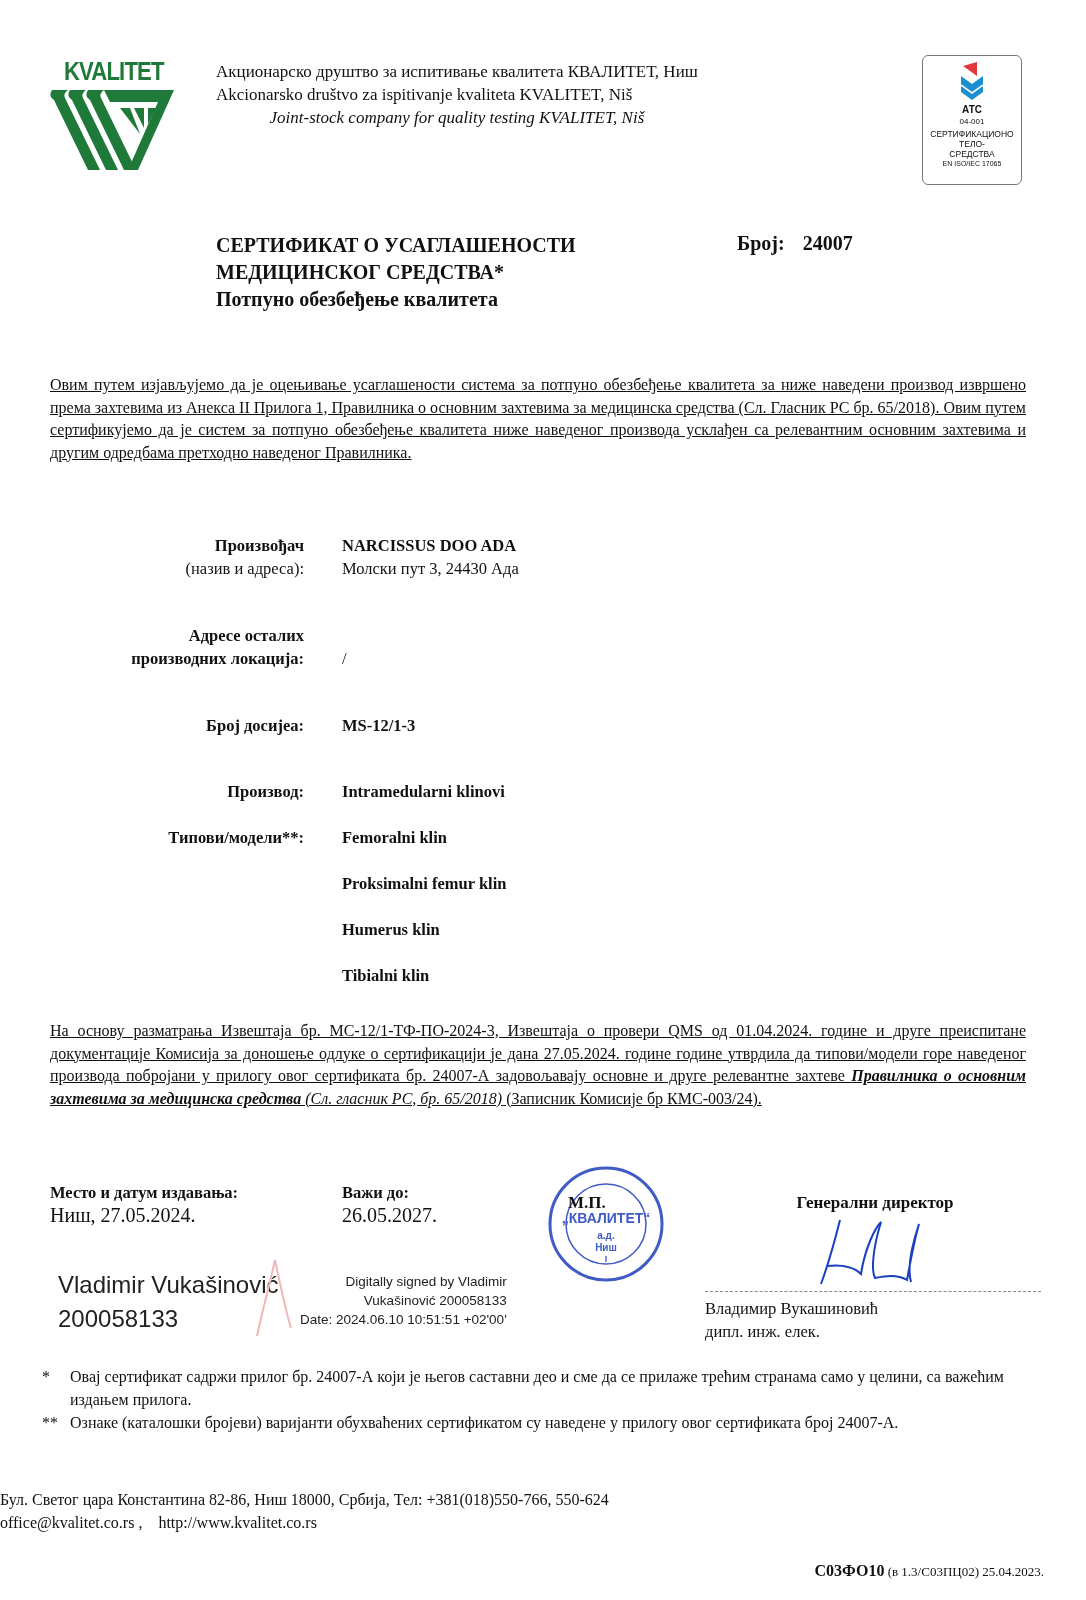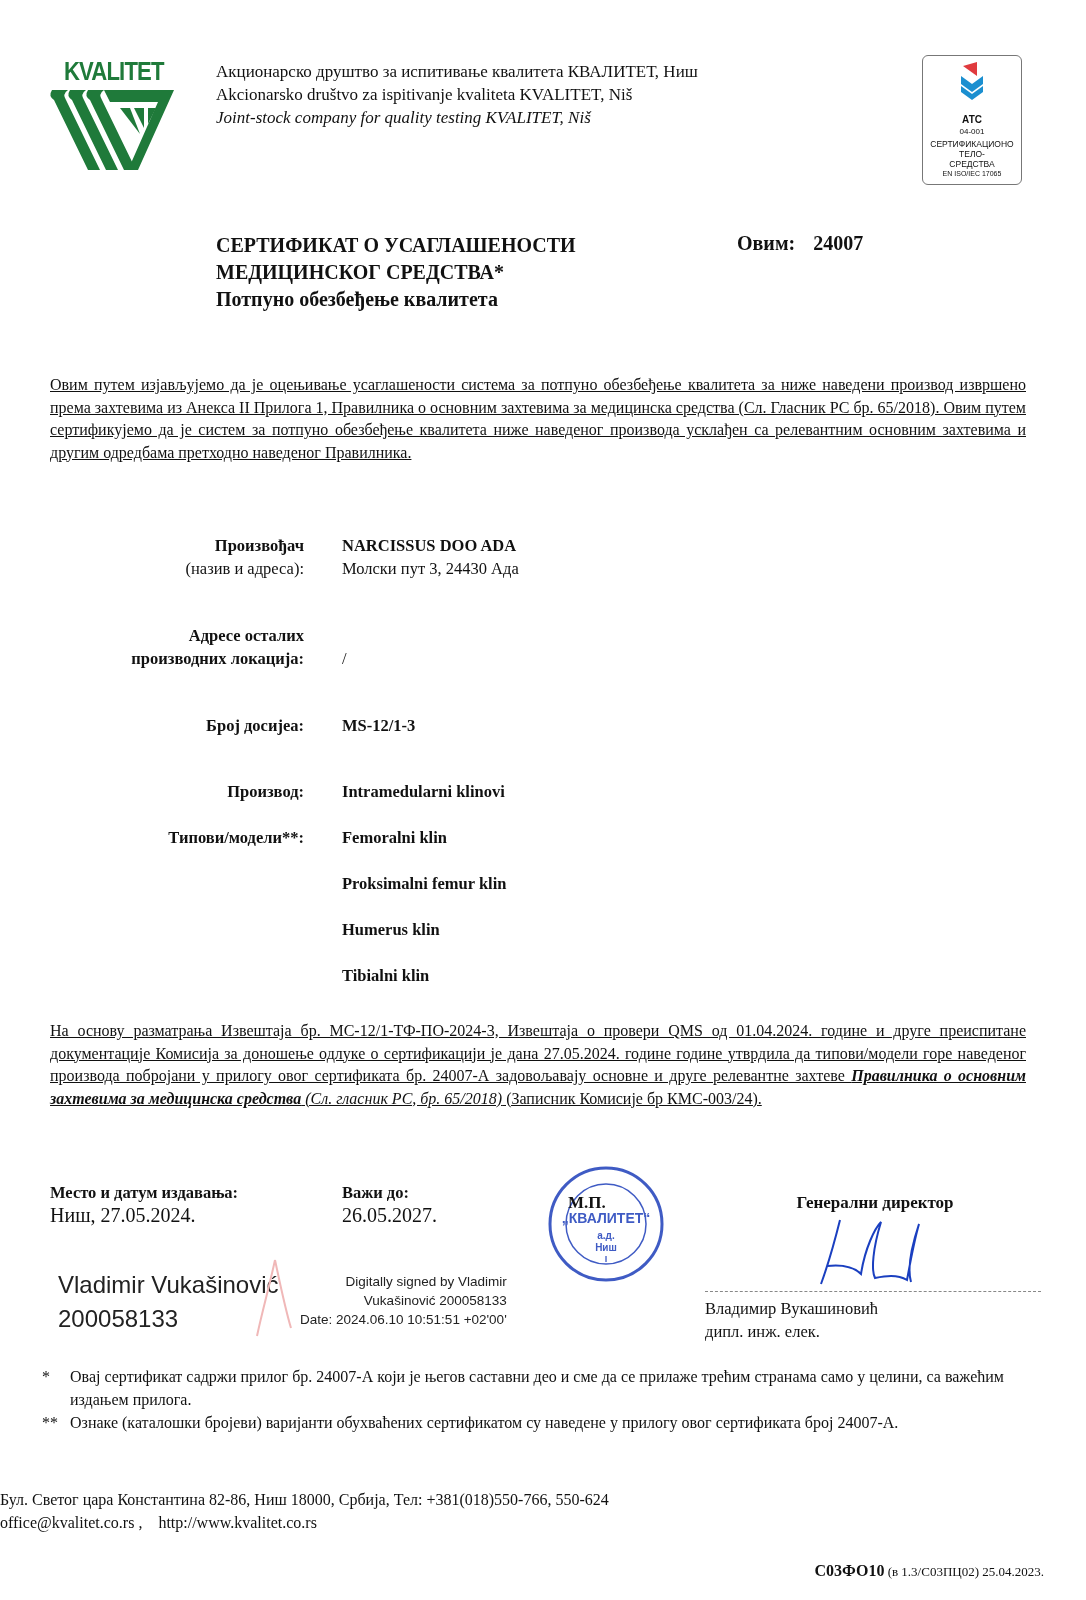"Joint-stock company for quality testing" .company div:nth-child(3) { text-align: none -> center }
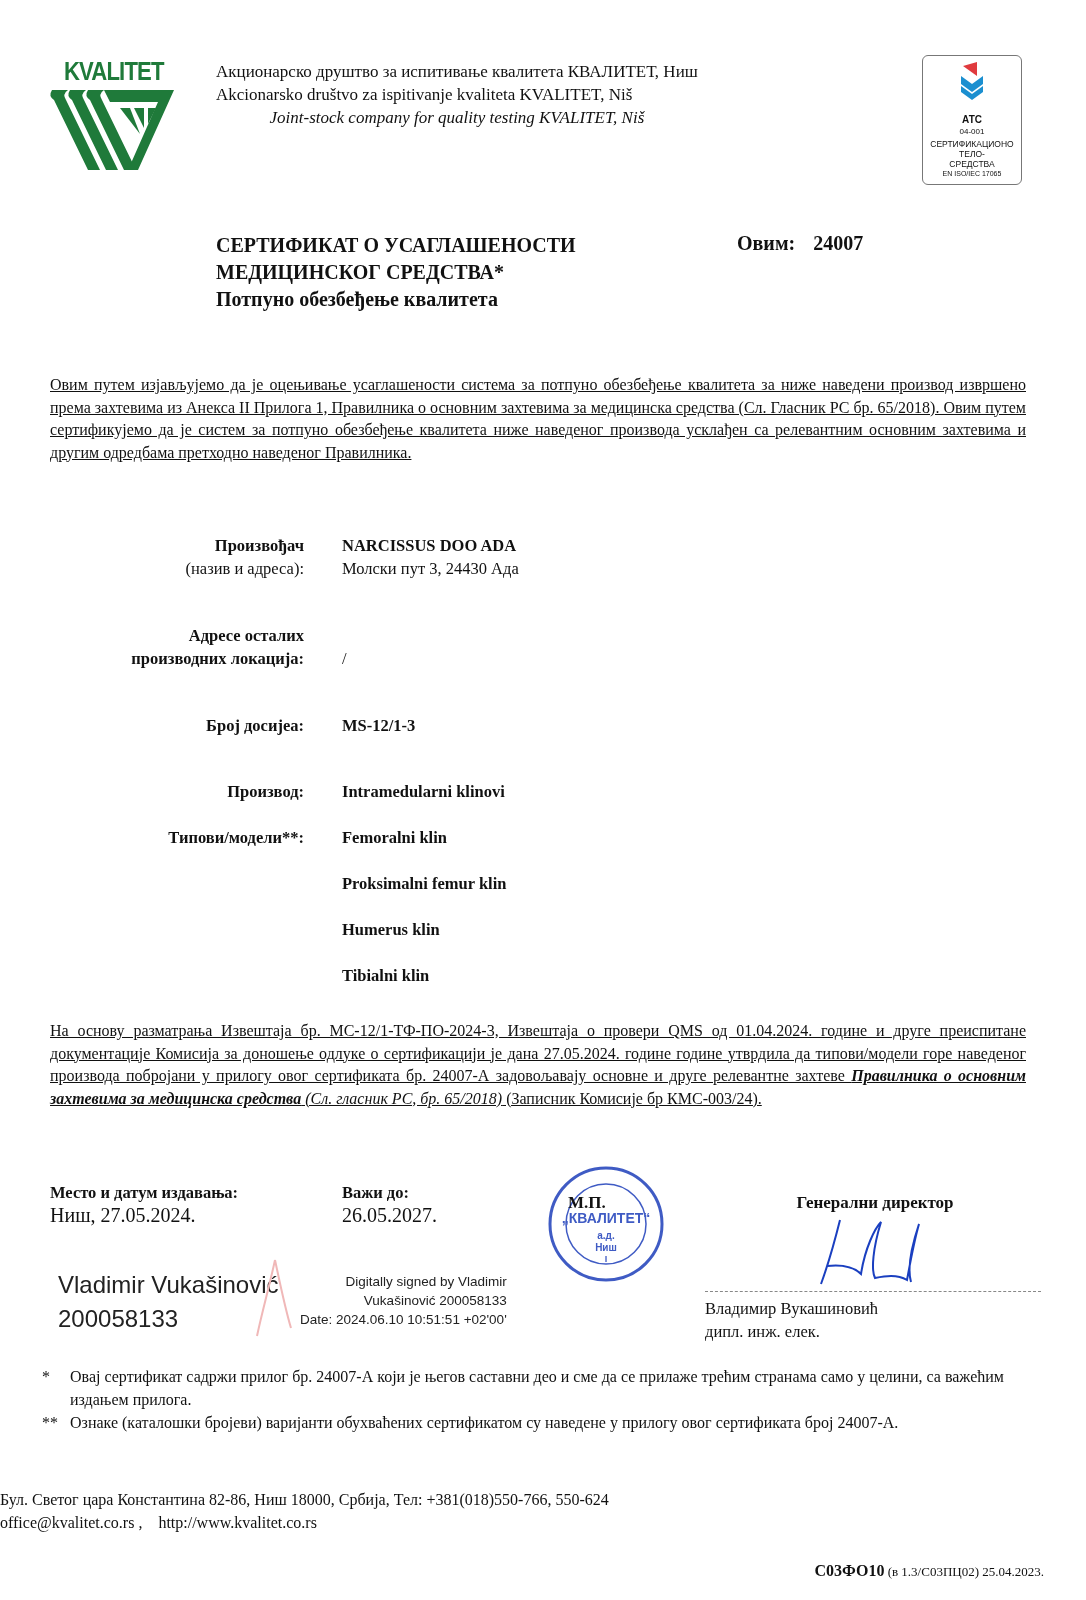"АТС" .atc .t1 { margin-top: 10px -> 0 }
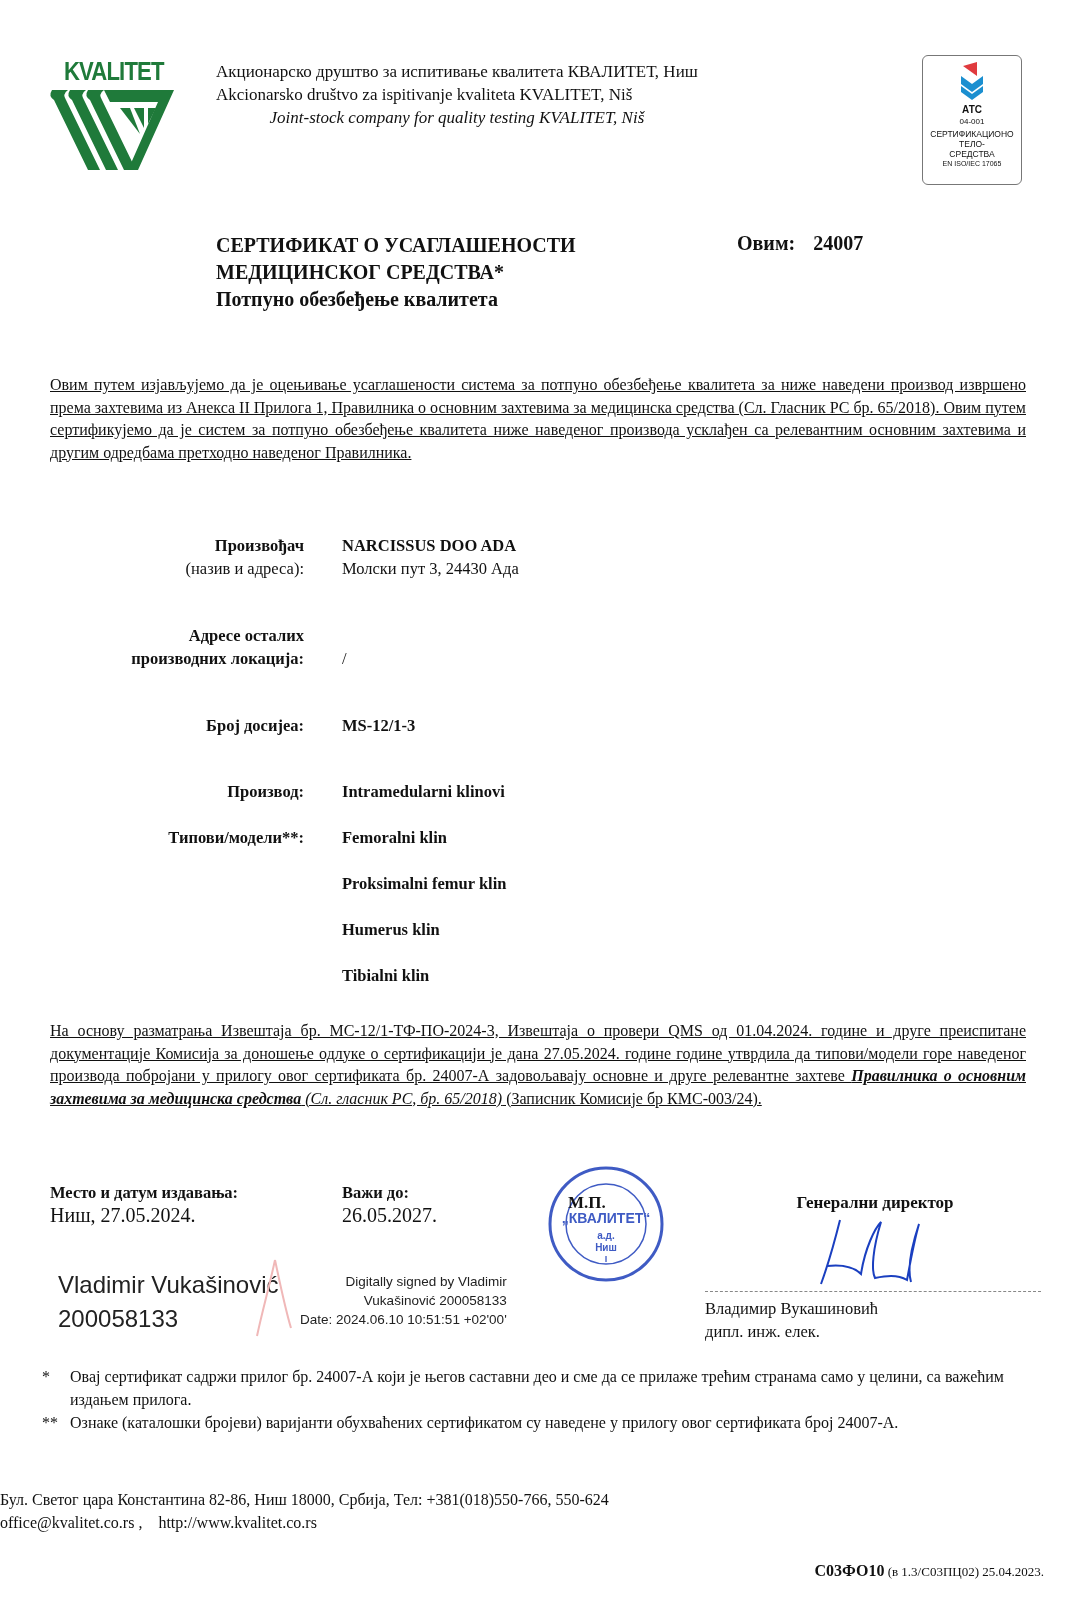"Овим:" span { text: Овим -> Број }
